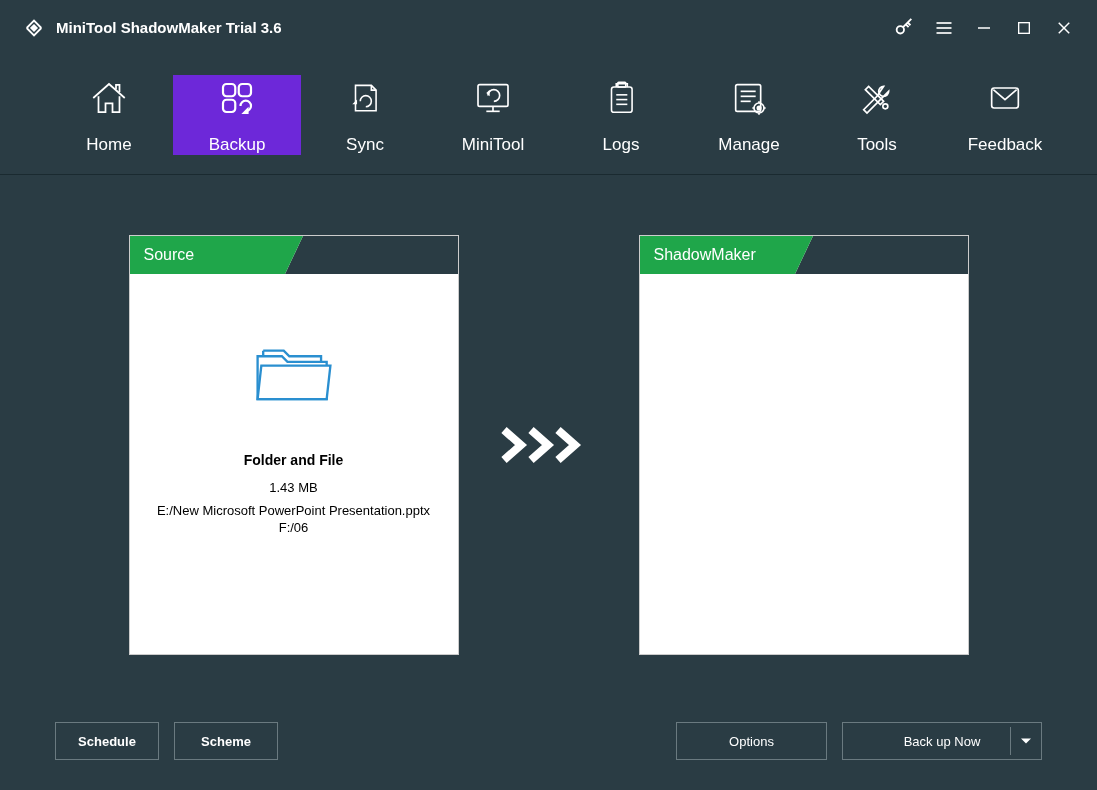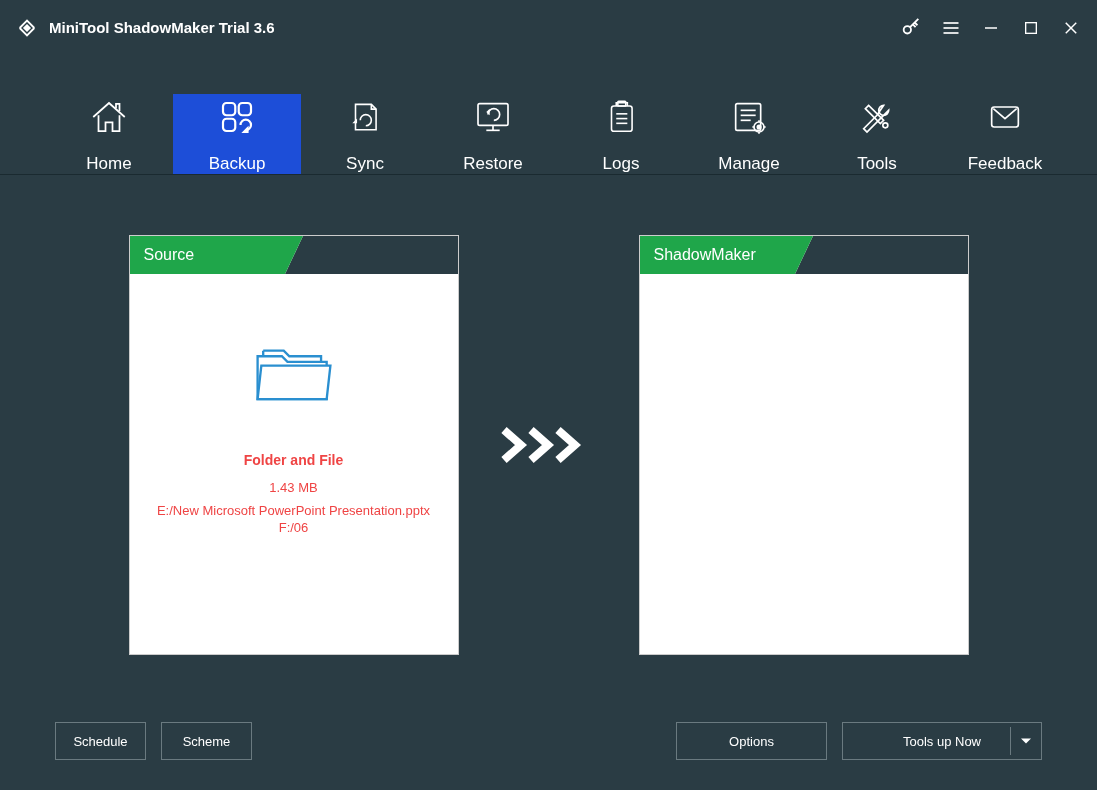"MiniTool ShadowMaker Trial 3.6" .titlebar { padding: 0 15px -> 0 22px }
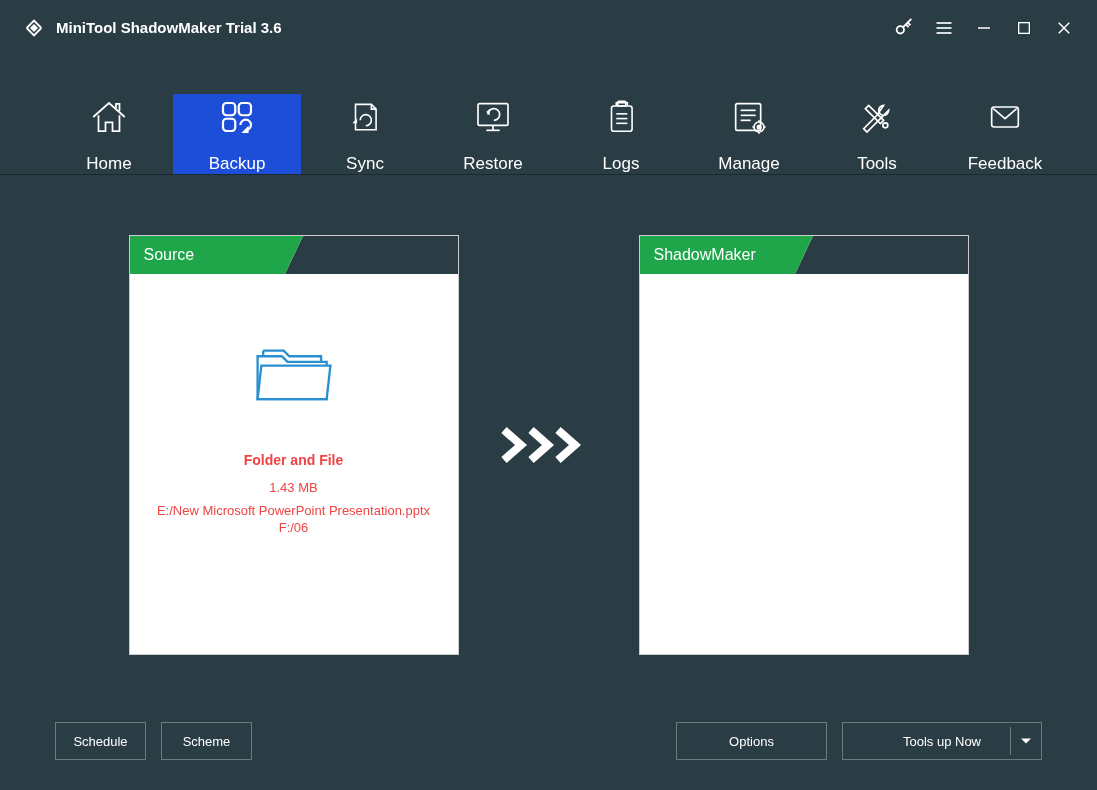"Home" .navbar { align-items: flex-end -> center }
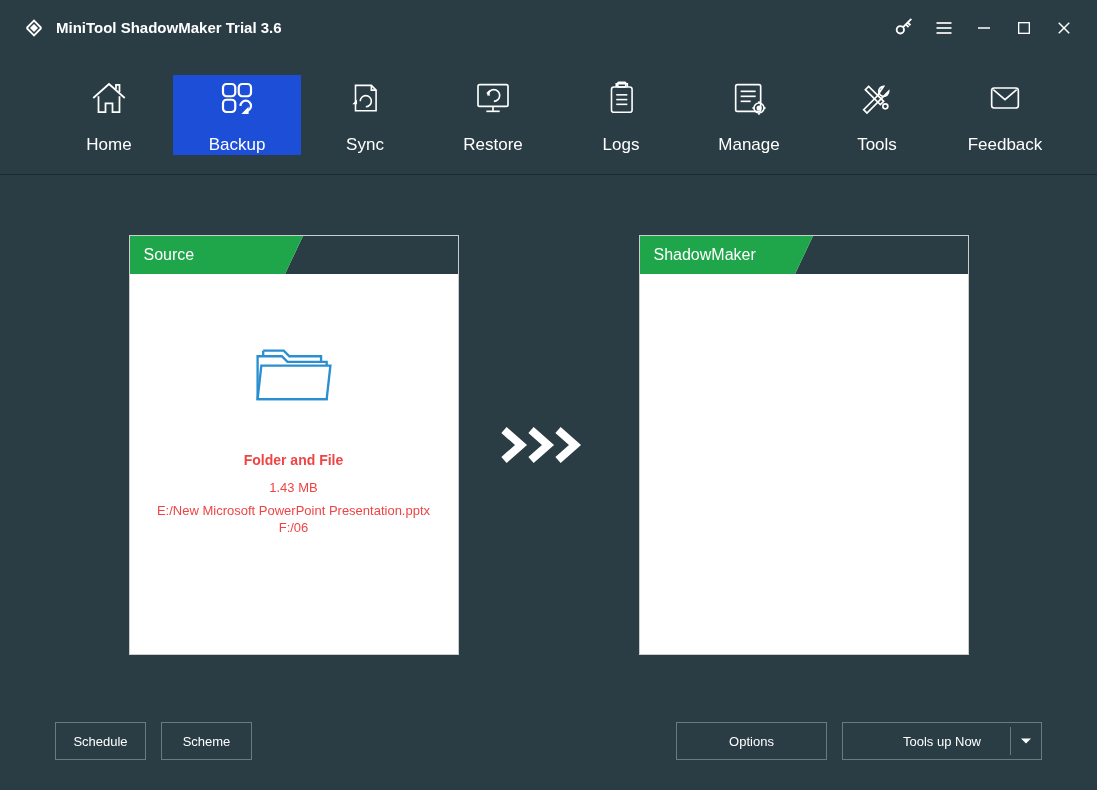"Backup" .nav-item.active { background: #1d4ed8 -> #6d28d9 }
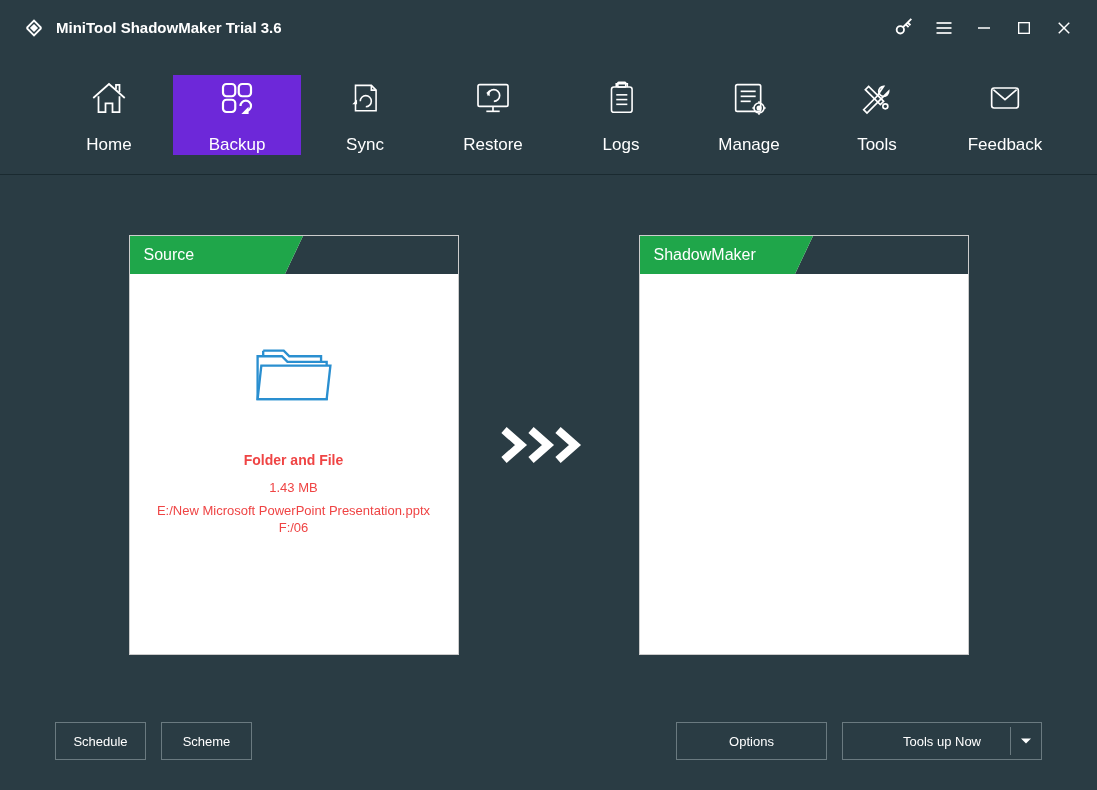"Restore" div.nav-label { text: Restore -> MiniTool }
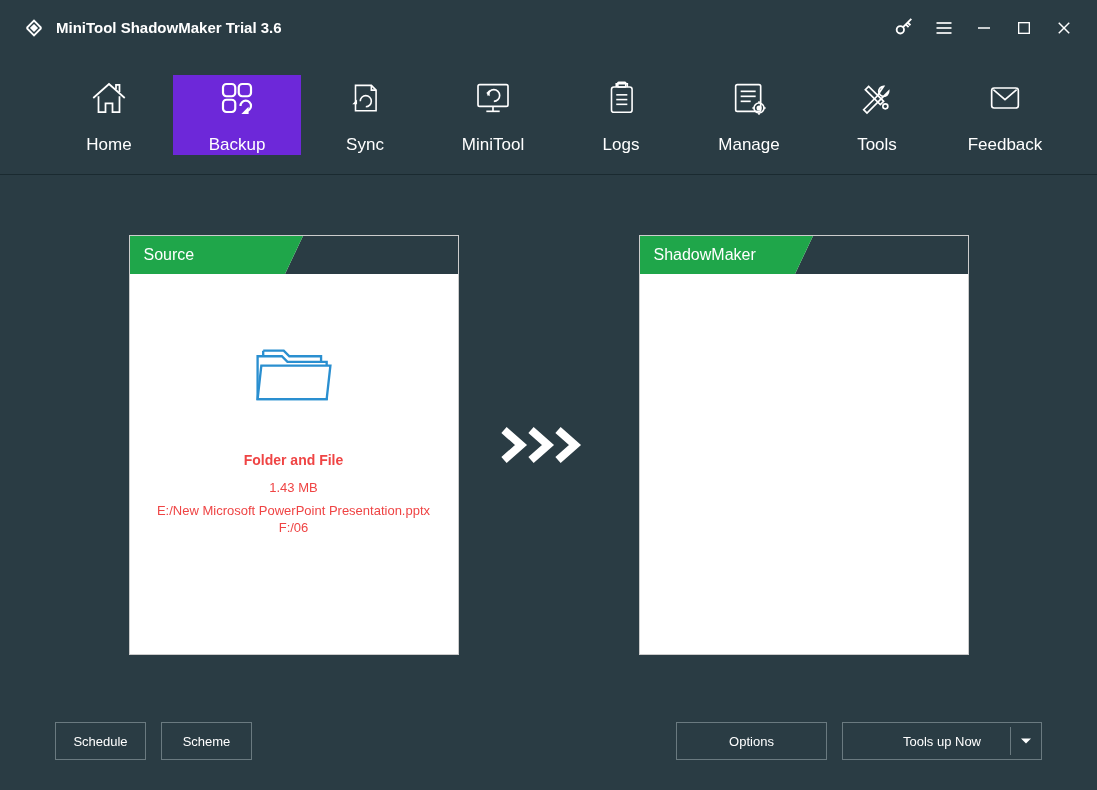"Folder and File" .card-body { color: #ef4444 -> #000000 }
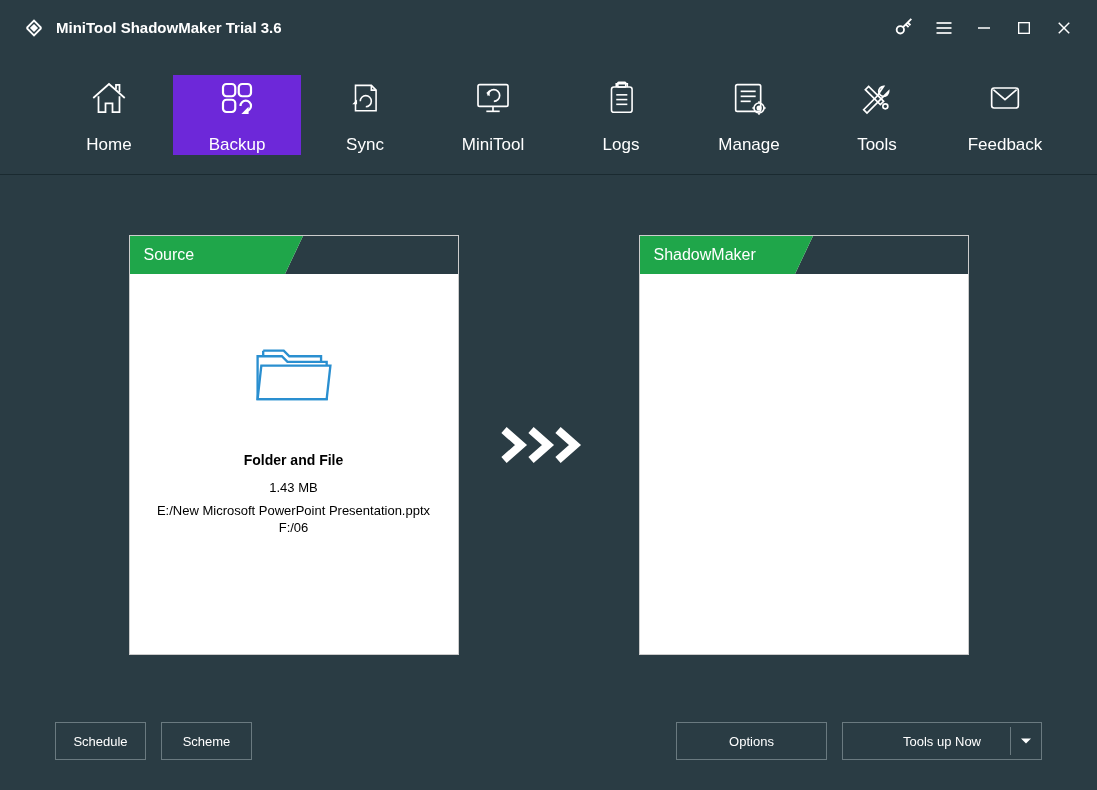"Schedule" .btn-sm { font-weight: none -> bold; width: 91px -> 104px }
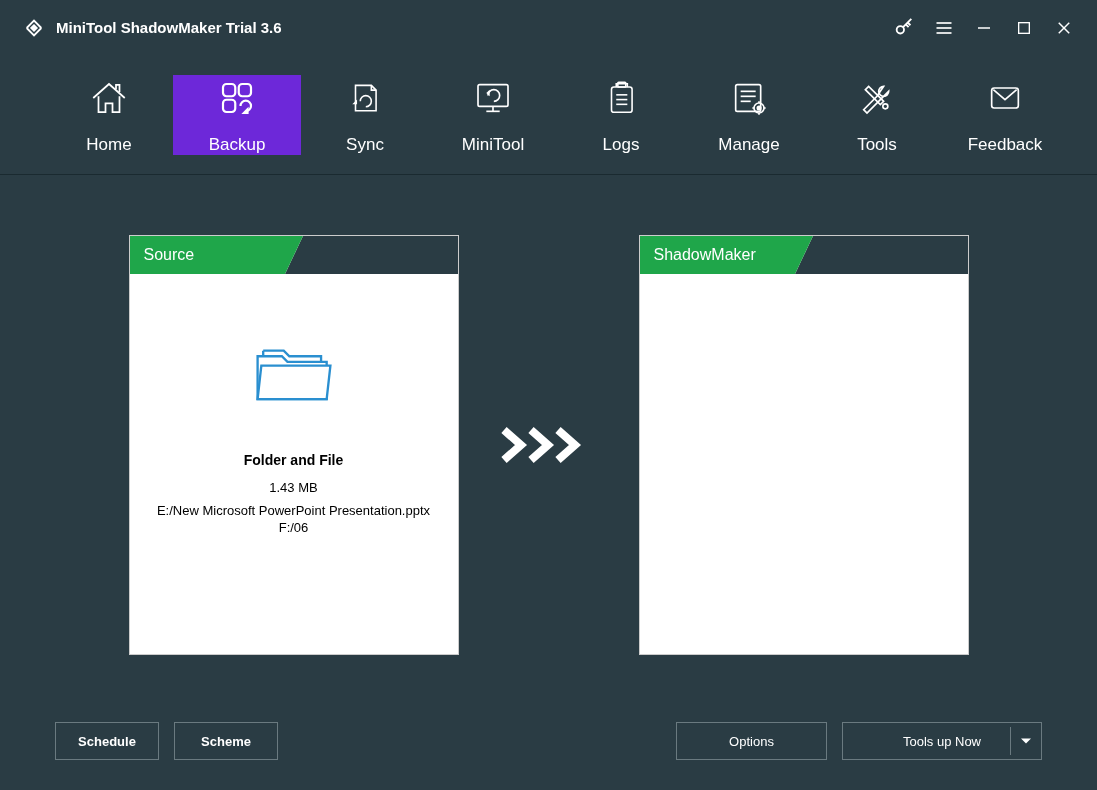"Tools up Now" span { text: Tools -> Back }
